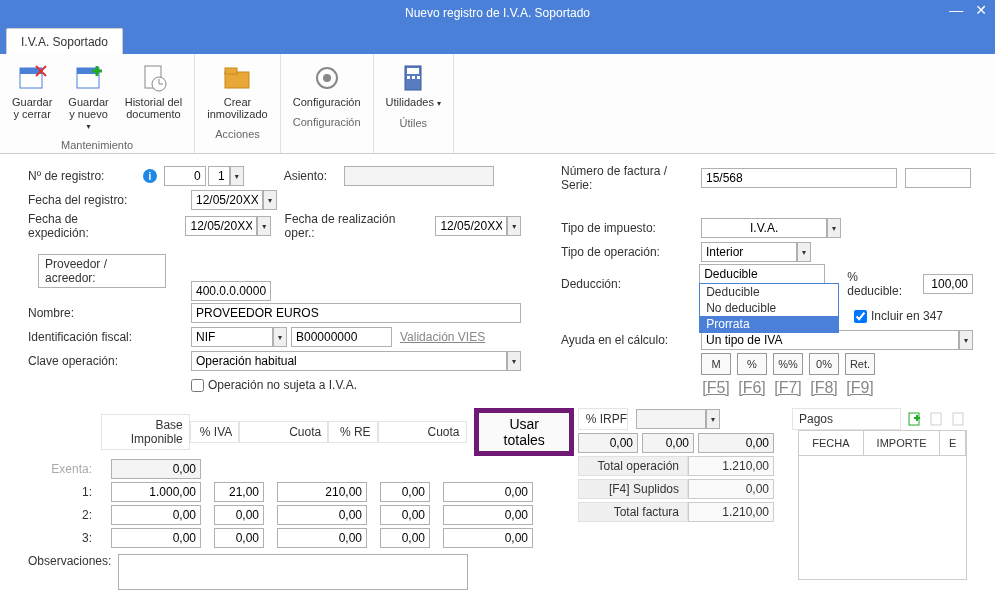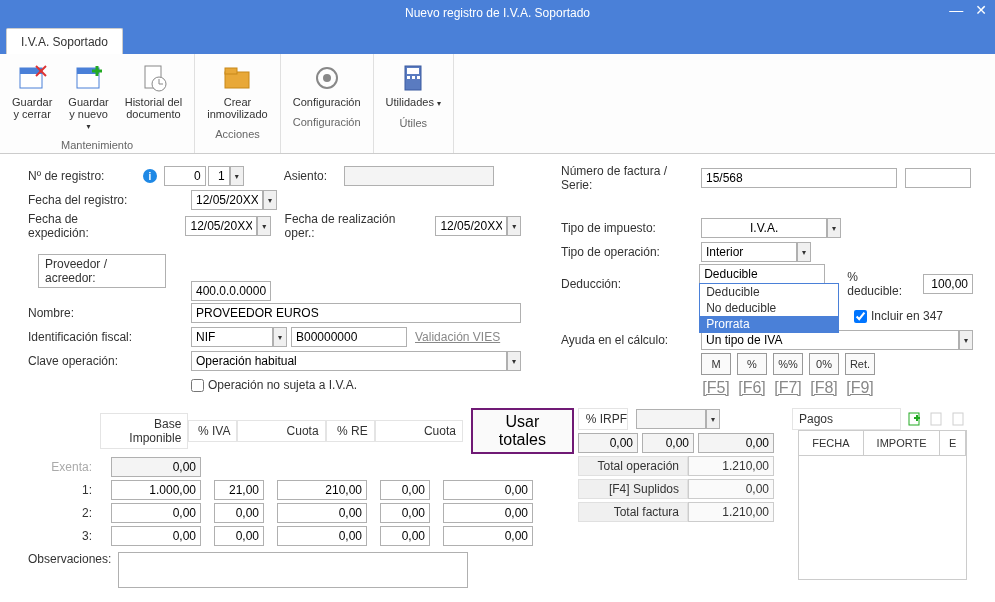"B00000000" input { width: 116px -> 101px }
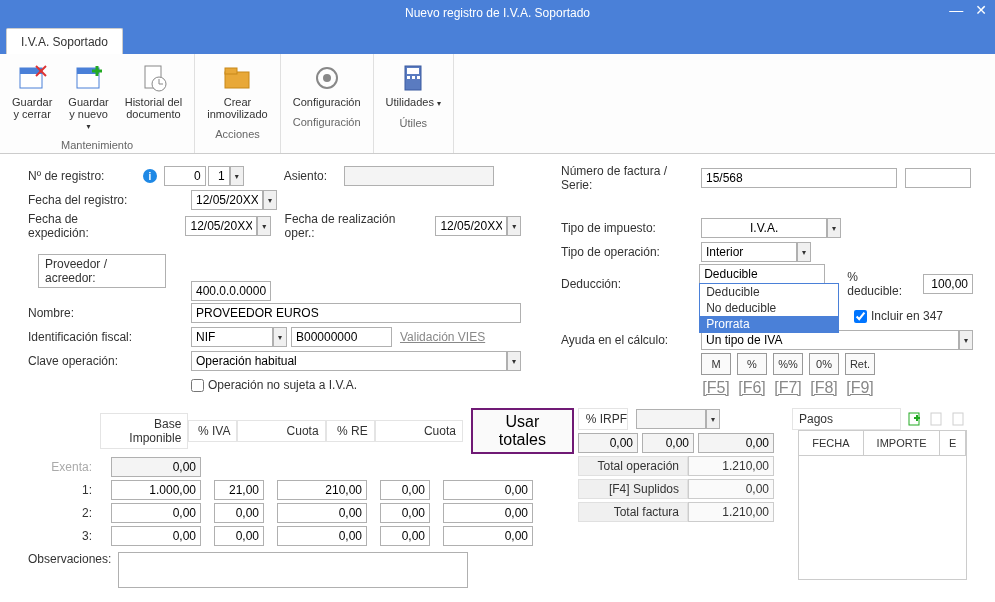"Usar totales" .use-totals { border: 2px solid #701a75 -> 5px solid #701a75; font-size: 16px -> 14px }
